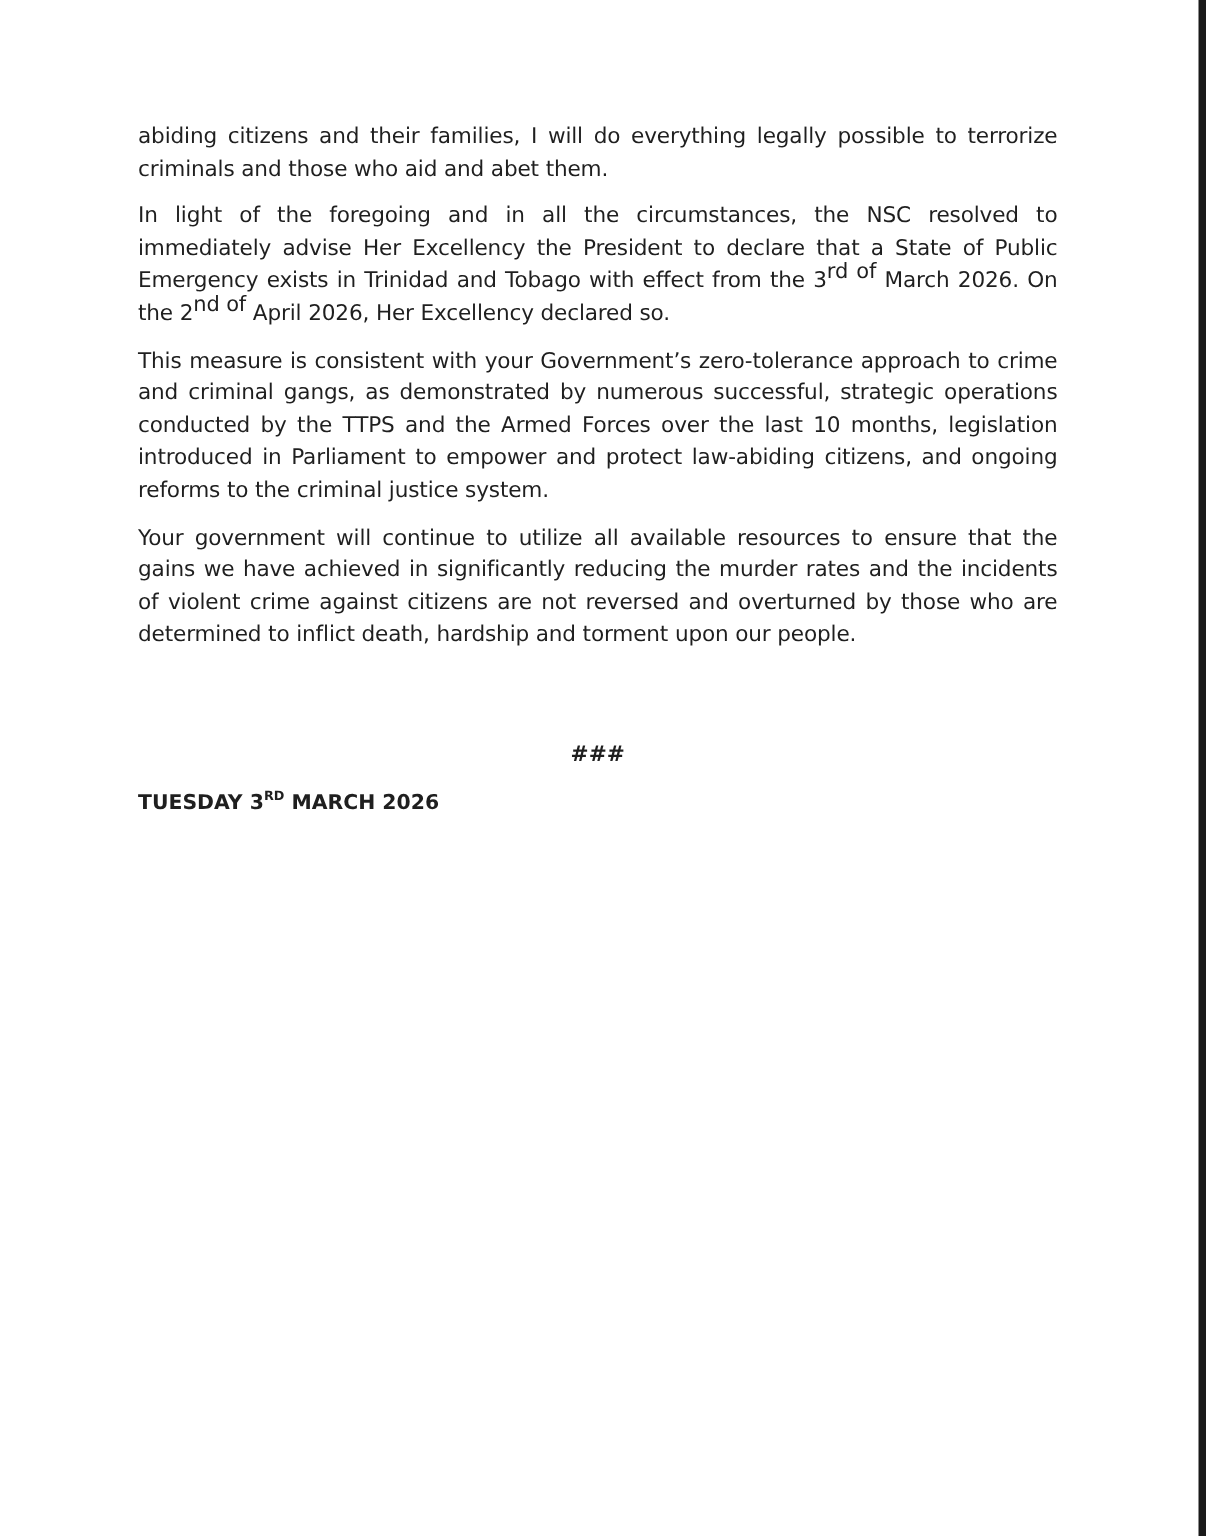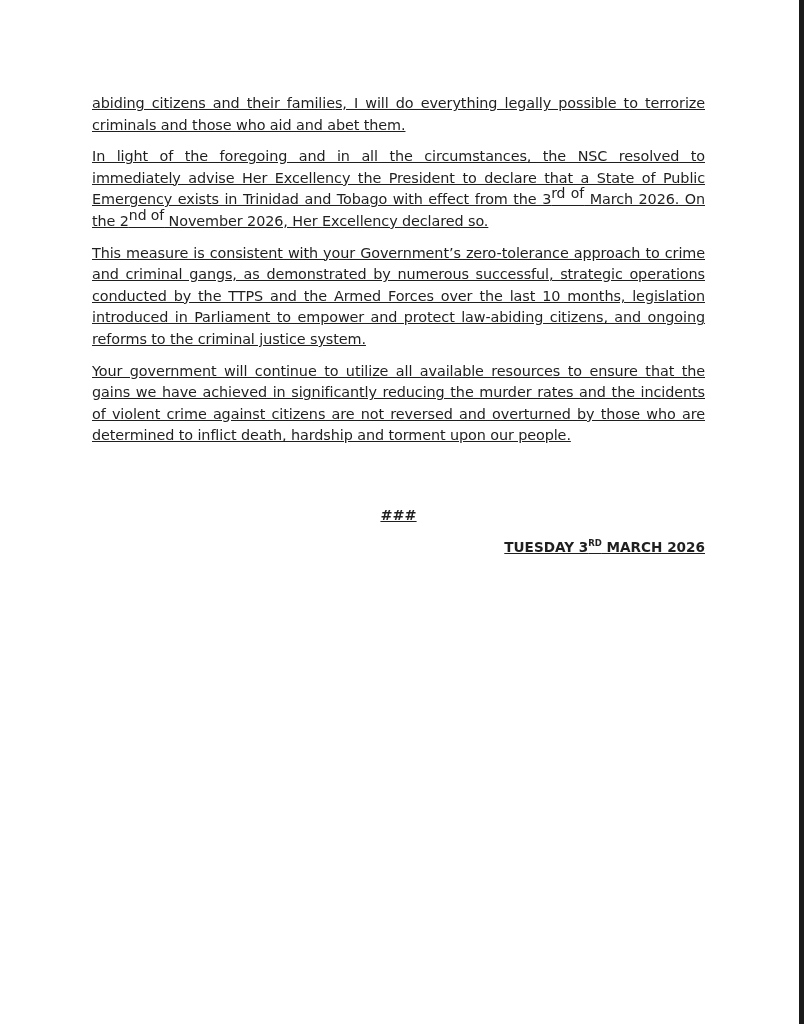"abiding citizens and their families," .page { text-decoration: underline -> none; top: 93px -> 81px }
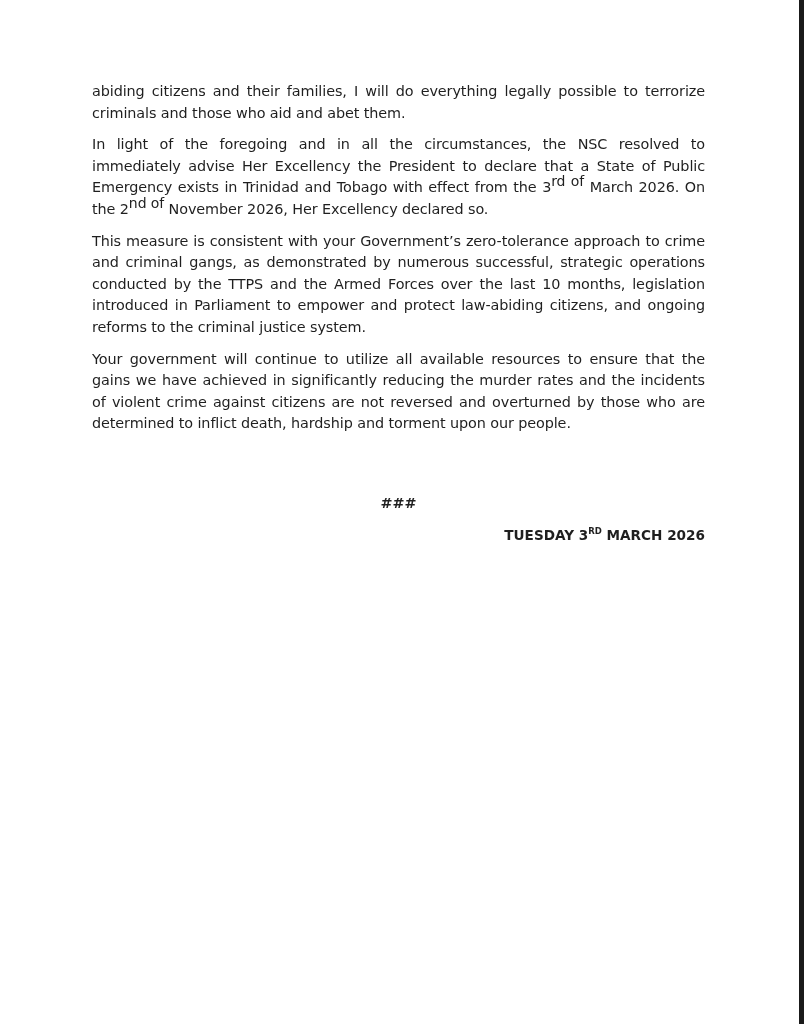"November 2026, Her Excellency declared" span { text: November -> April }
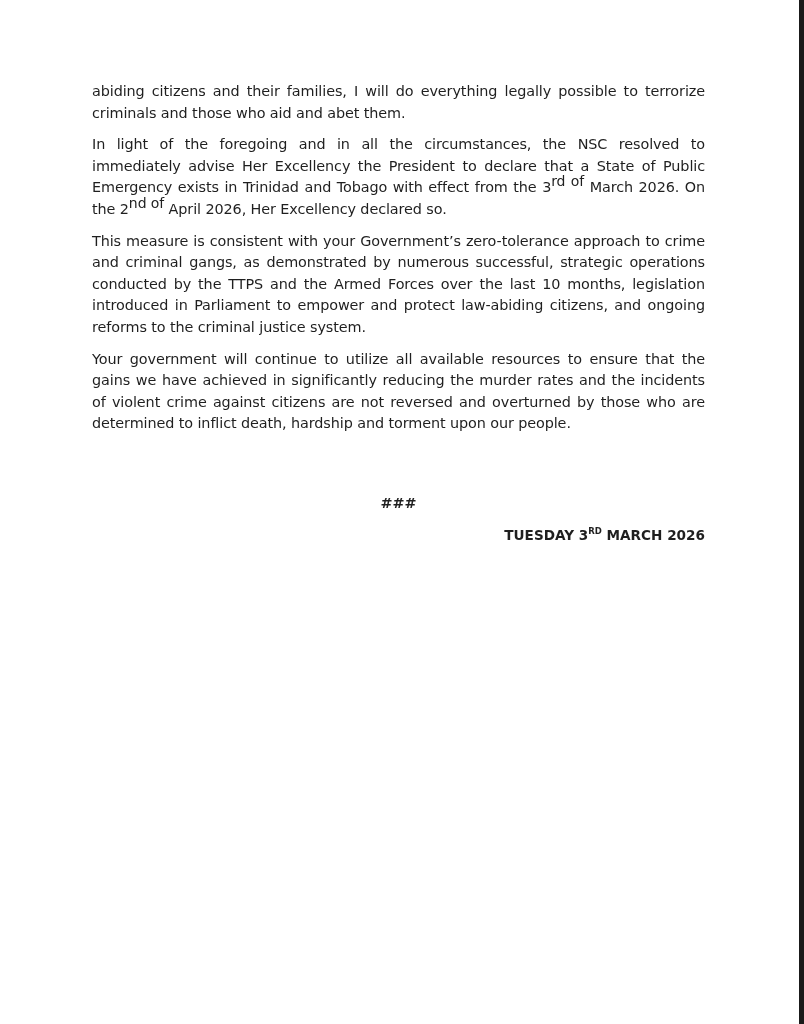"TUESDAY 3RD MARCH 2026" .dateline { text-align: right -> none }
